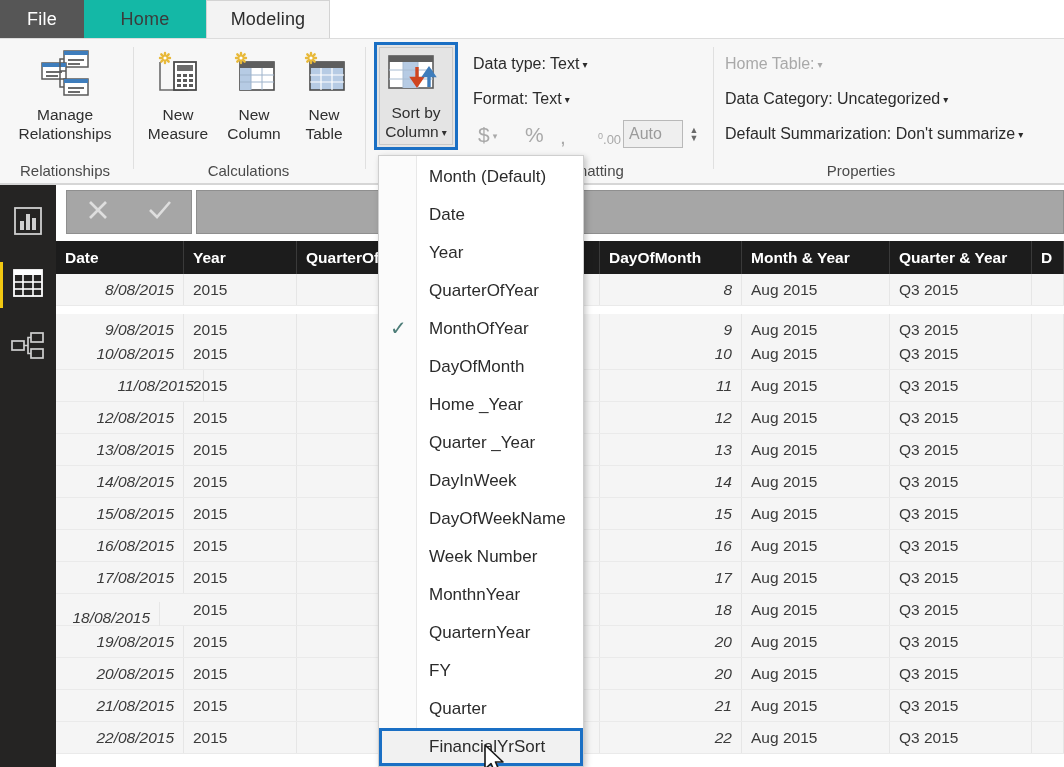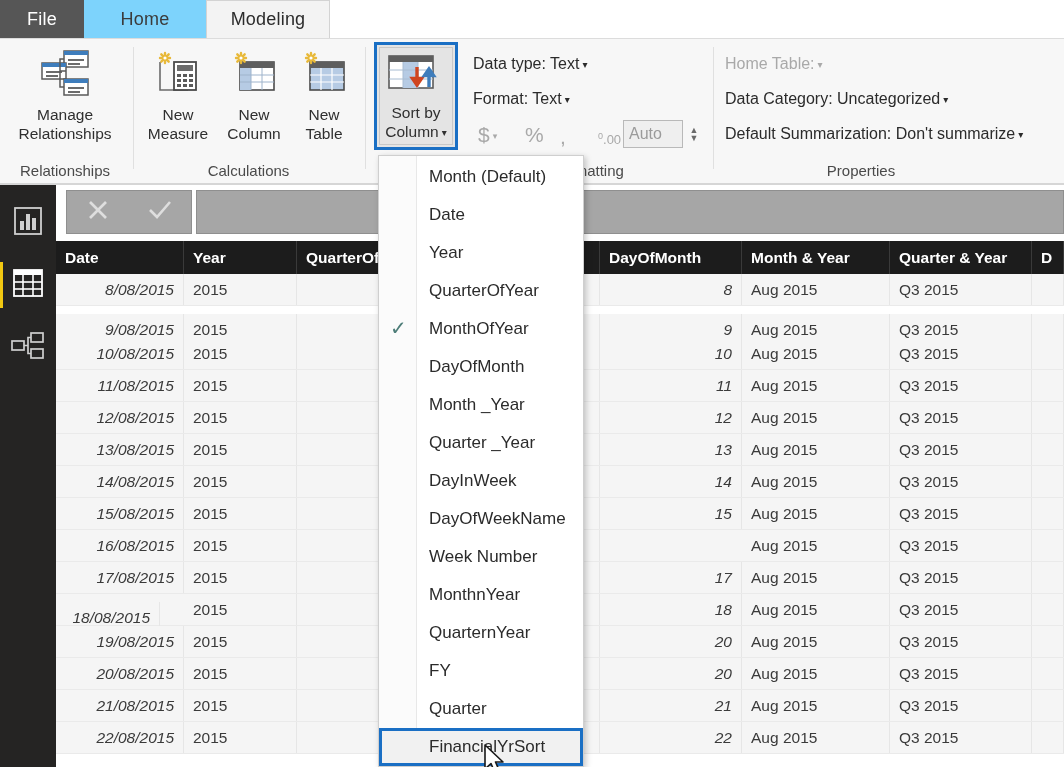"File" .tabbar { background: #7dd3fc -> #14b8a6 }
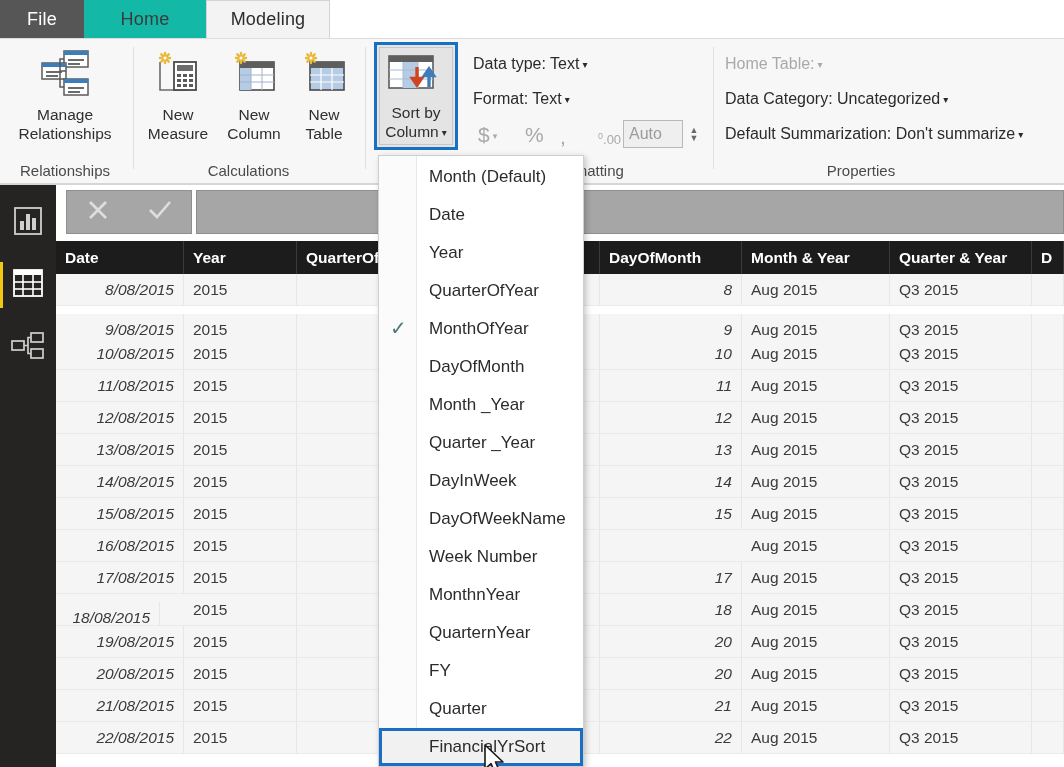"11/08/2015" div.cell { width: 128px -> 148px }
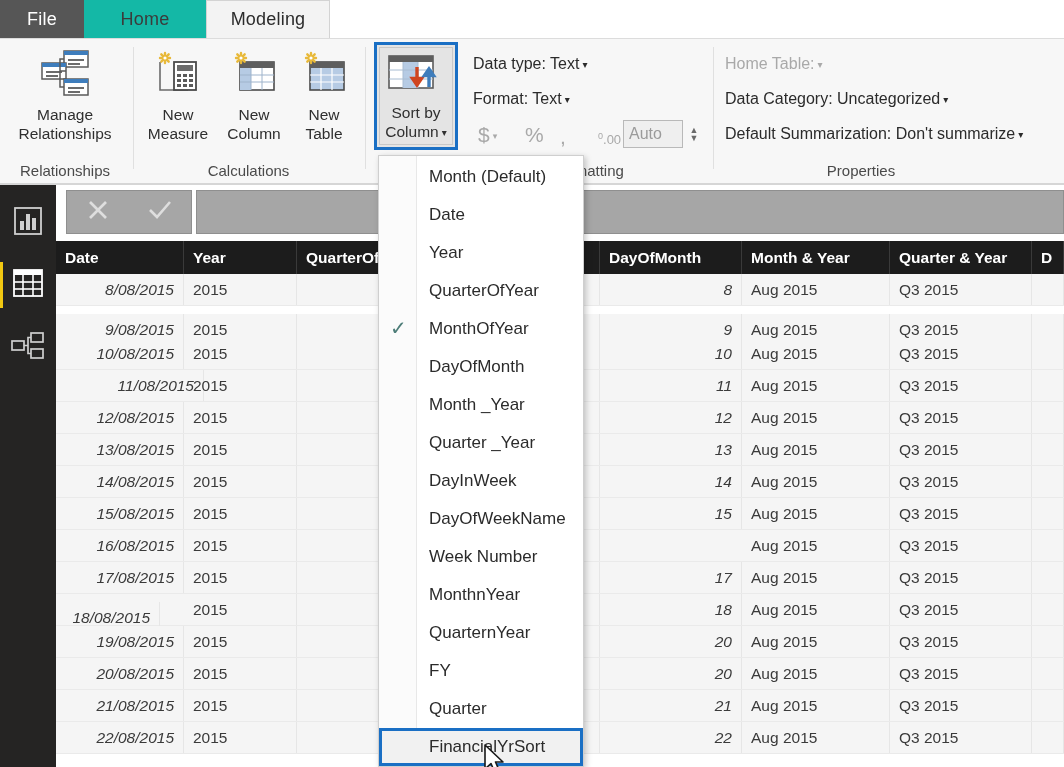"Month _Year" span.lbl { text: Month -> Home }
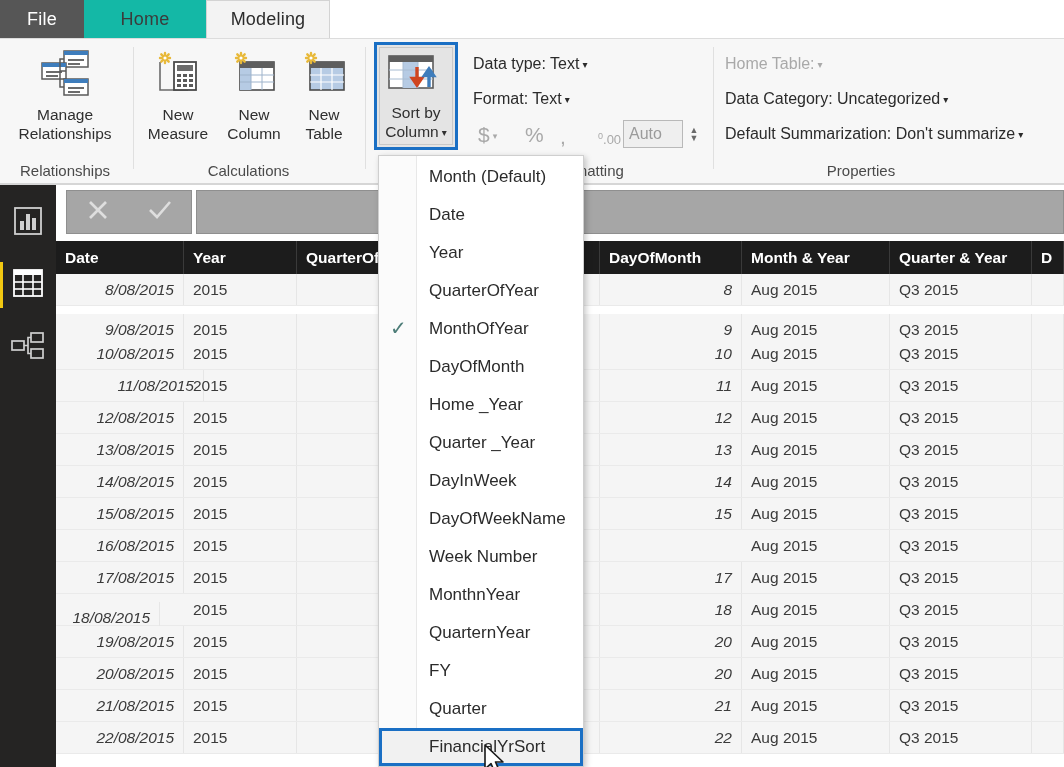"16" div.cell { html: none -> <div>16</div> }
